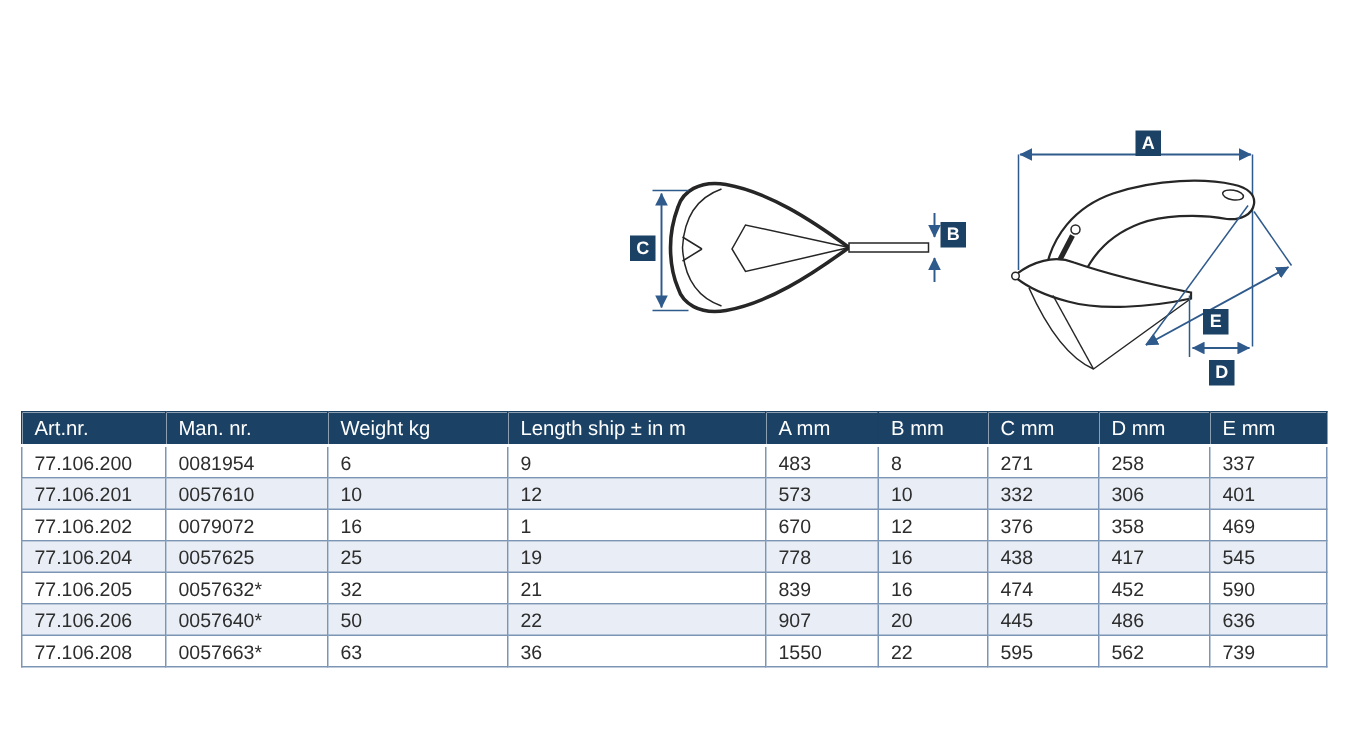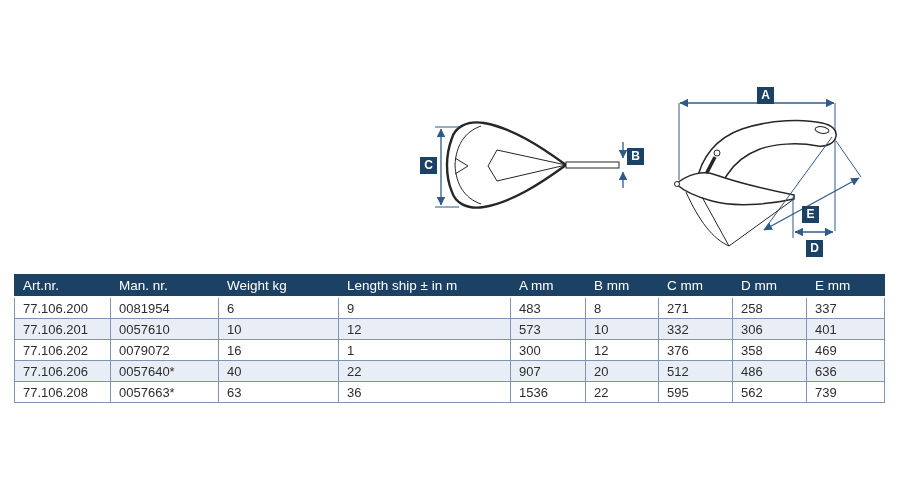"300" td { text: 300 -> 670 }
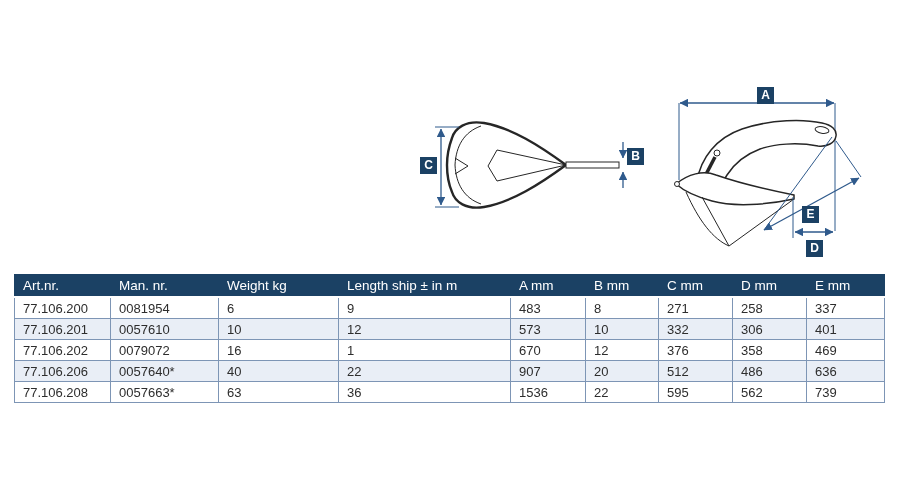"77.106.204" tr { html: none -> <tr> <td>77.106.204</td> <td>0057625</td> <td>25</td> <td>19</td> <td>778</td> <td>16</td> <td>438</td> <td>417</td> <td>545</td> </tr> }
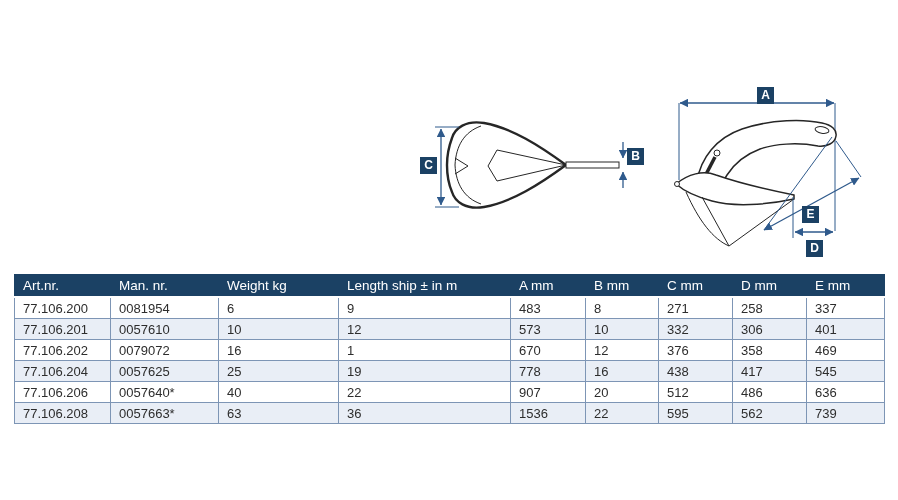"77.106.205" tr { html: none -> <tr> <td>77.106.205</td> <td>0057632*</td> <td>32</td> <td>21</td> <td>839</td> <td>16</td> <td>474</td> <td>452</td> <td>590</td> </tr> }
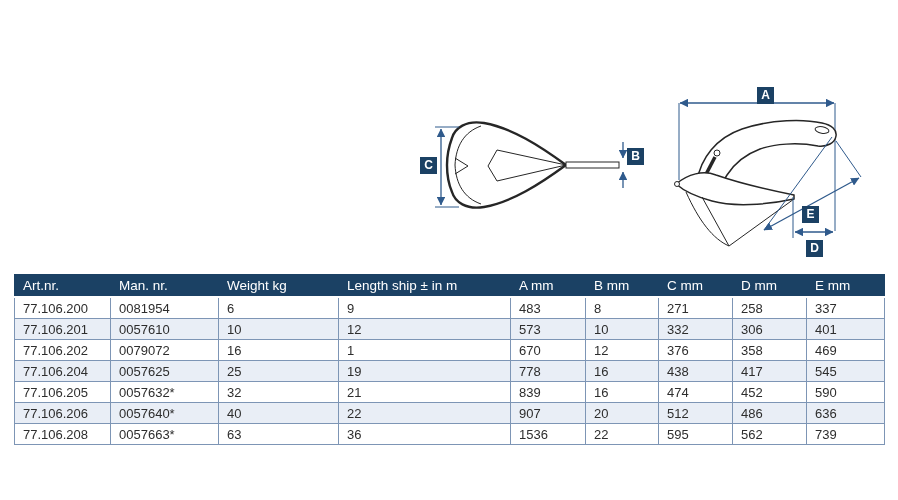"40" td { text: 40 -> 50 }
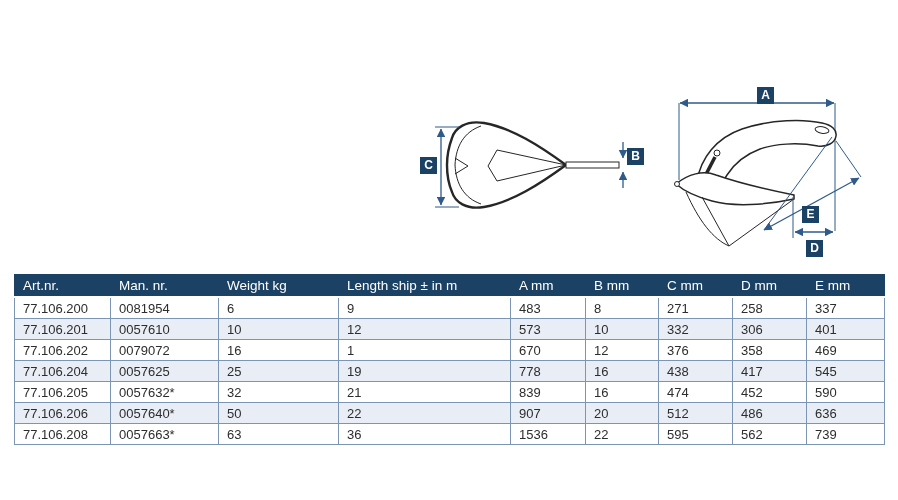"512" td { text: 512 -> 445 }
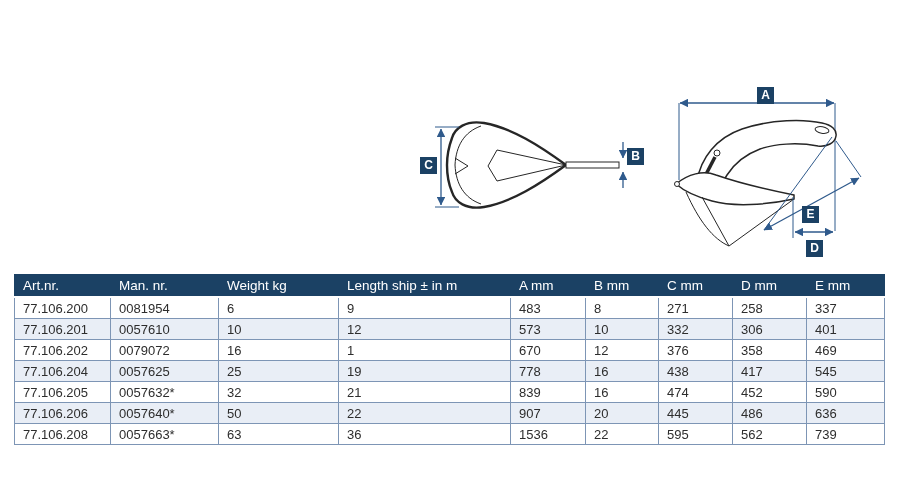"1536" td { text: 1536 -> 1550 }
